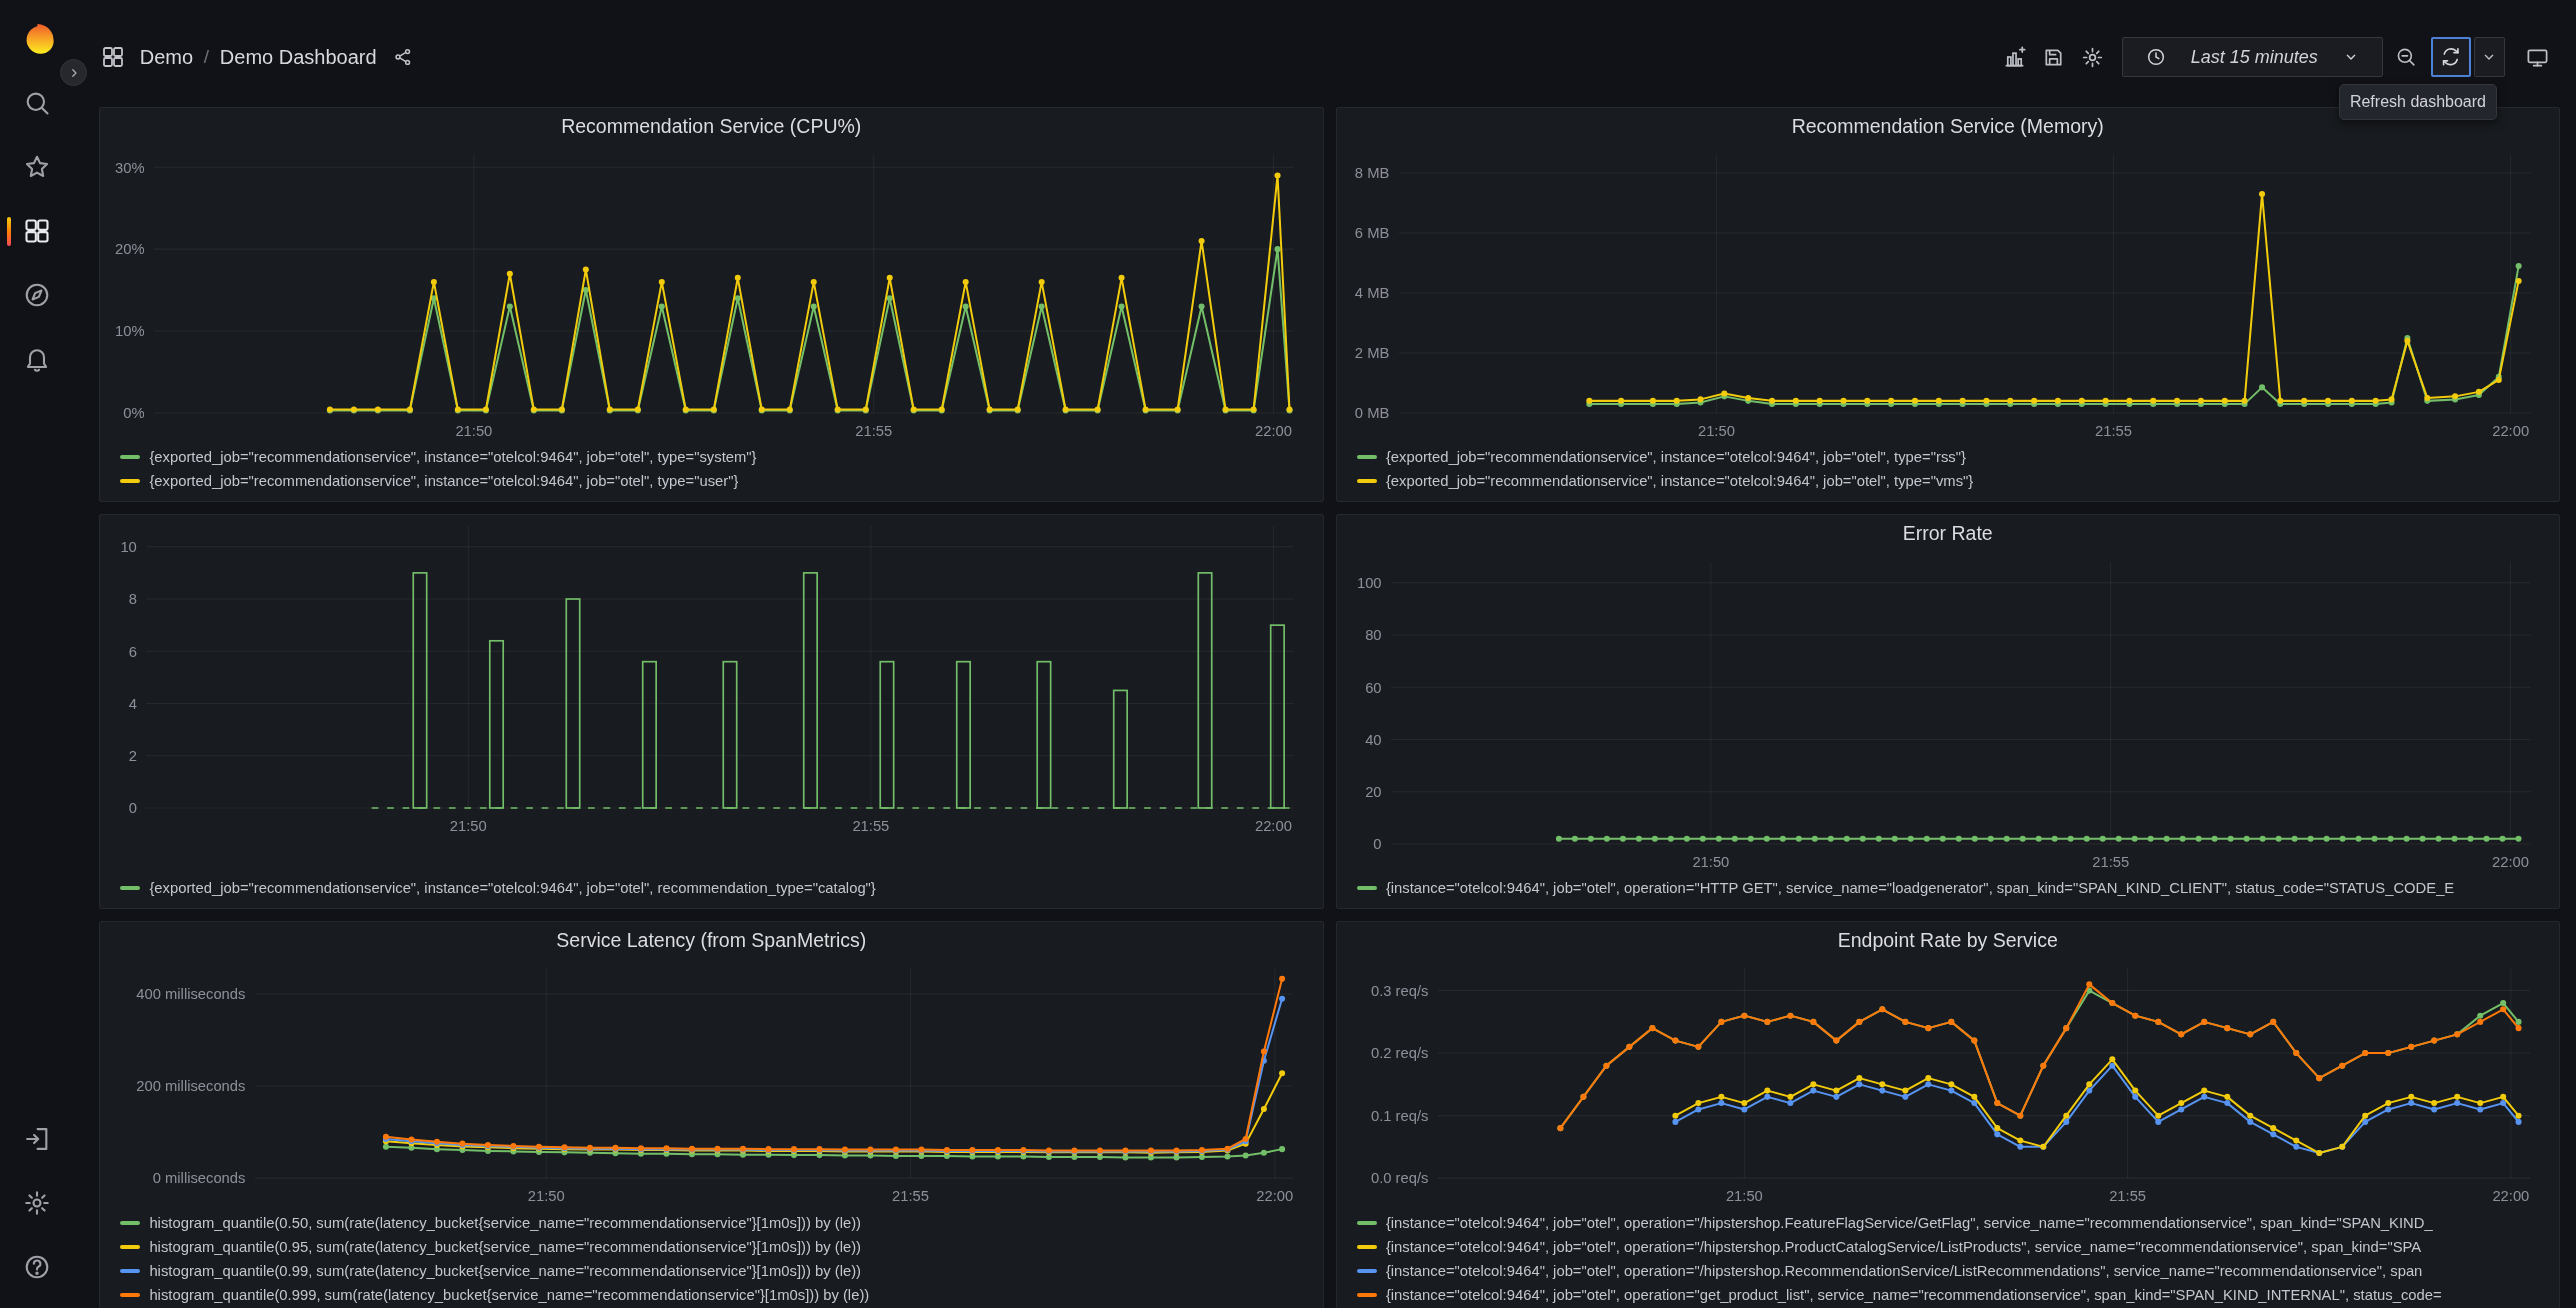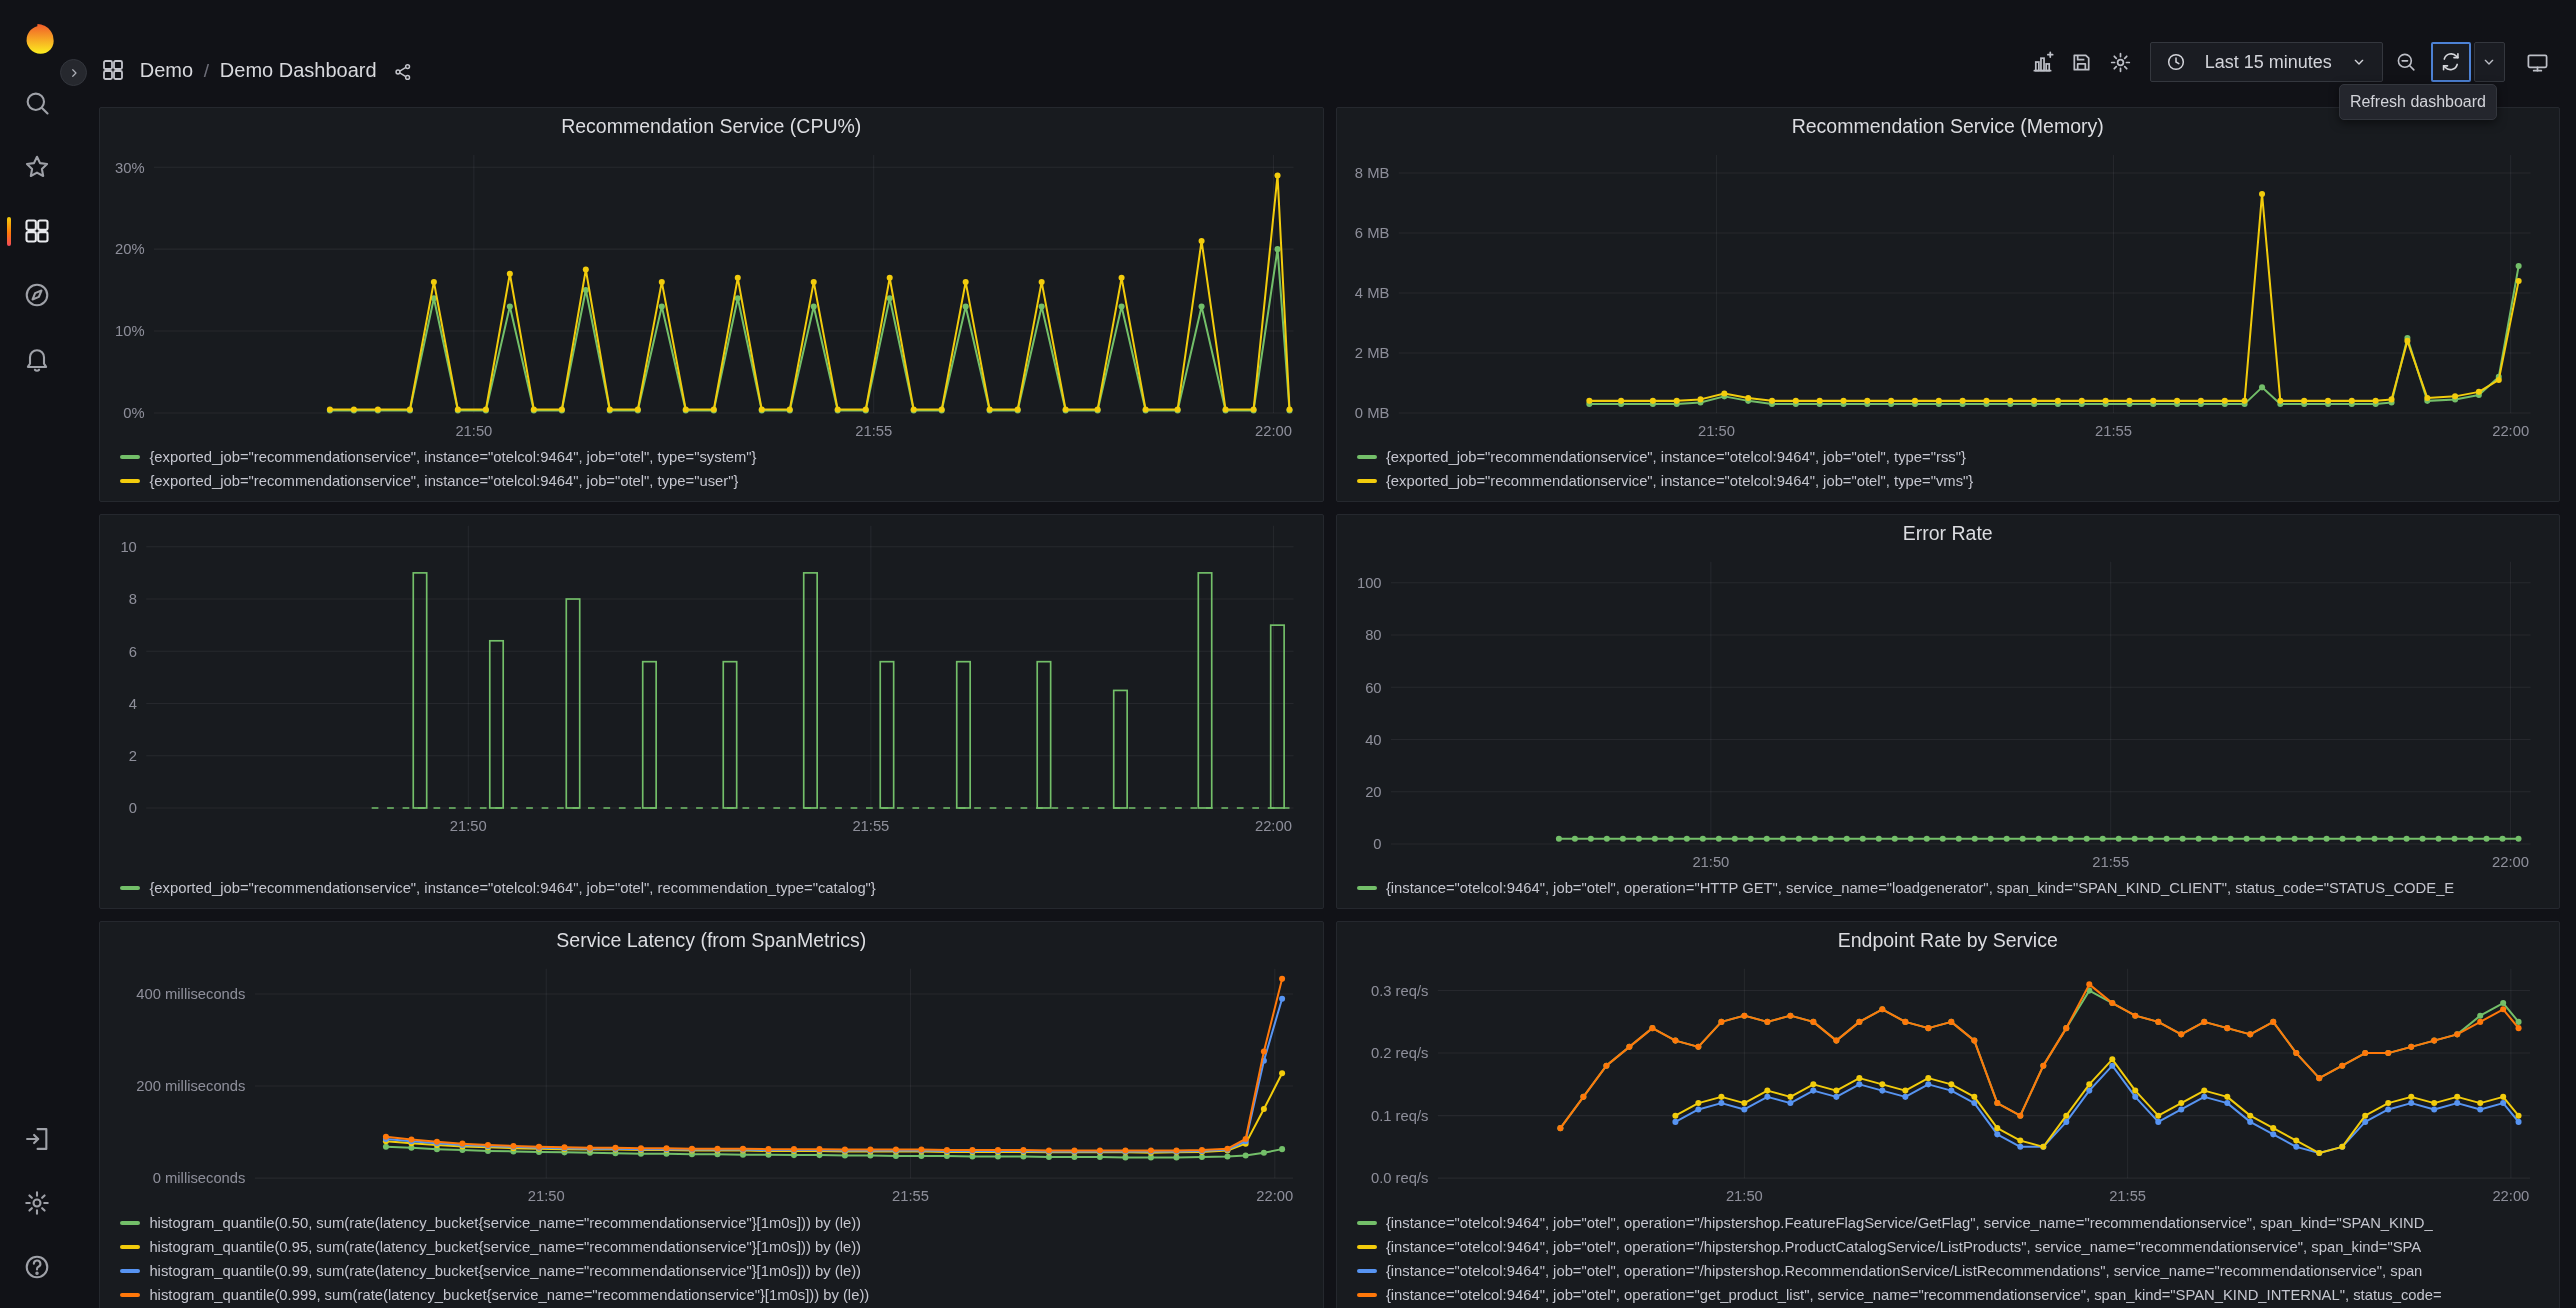"Demo" .topbar { align-items: flex-end -> center; top: 0 -> 16px }
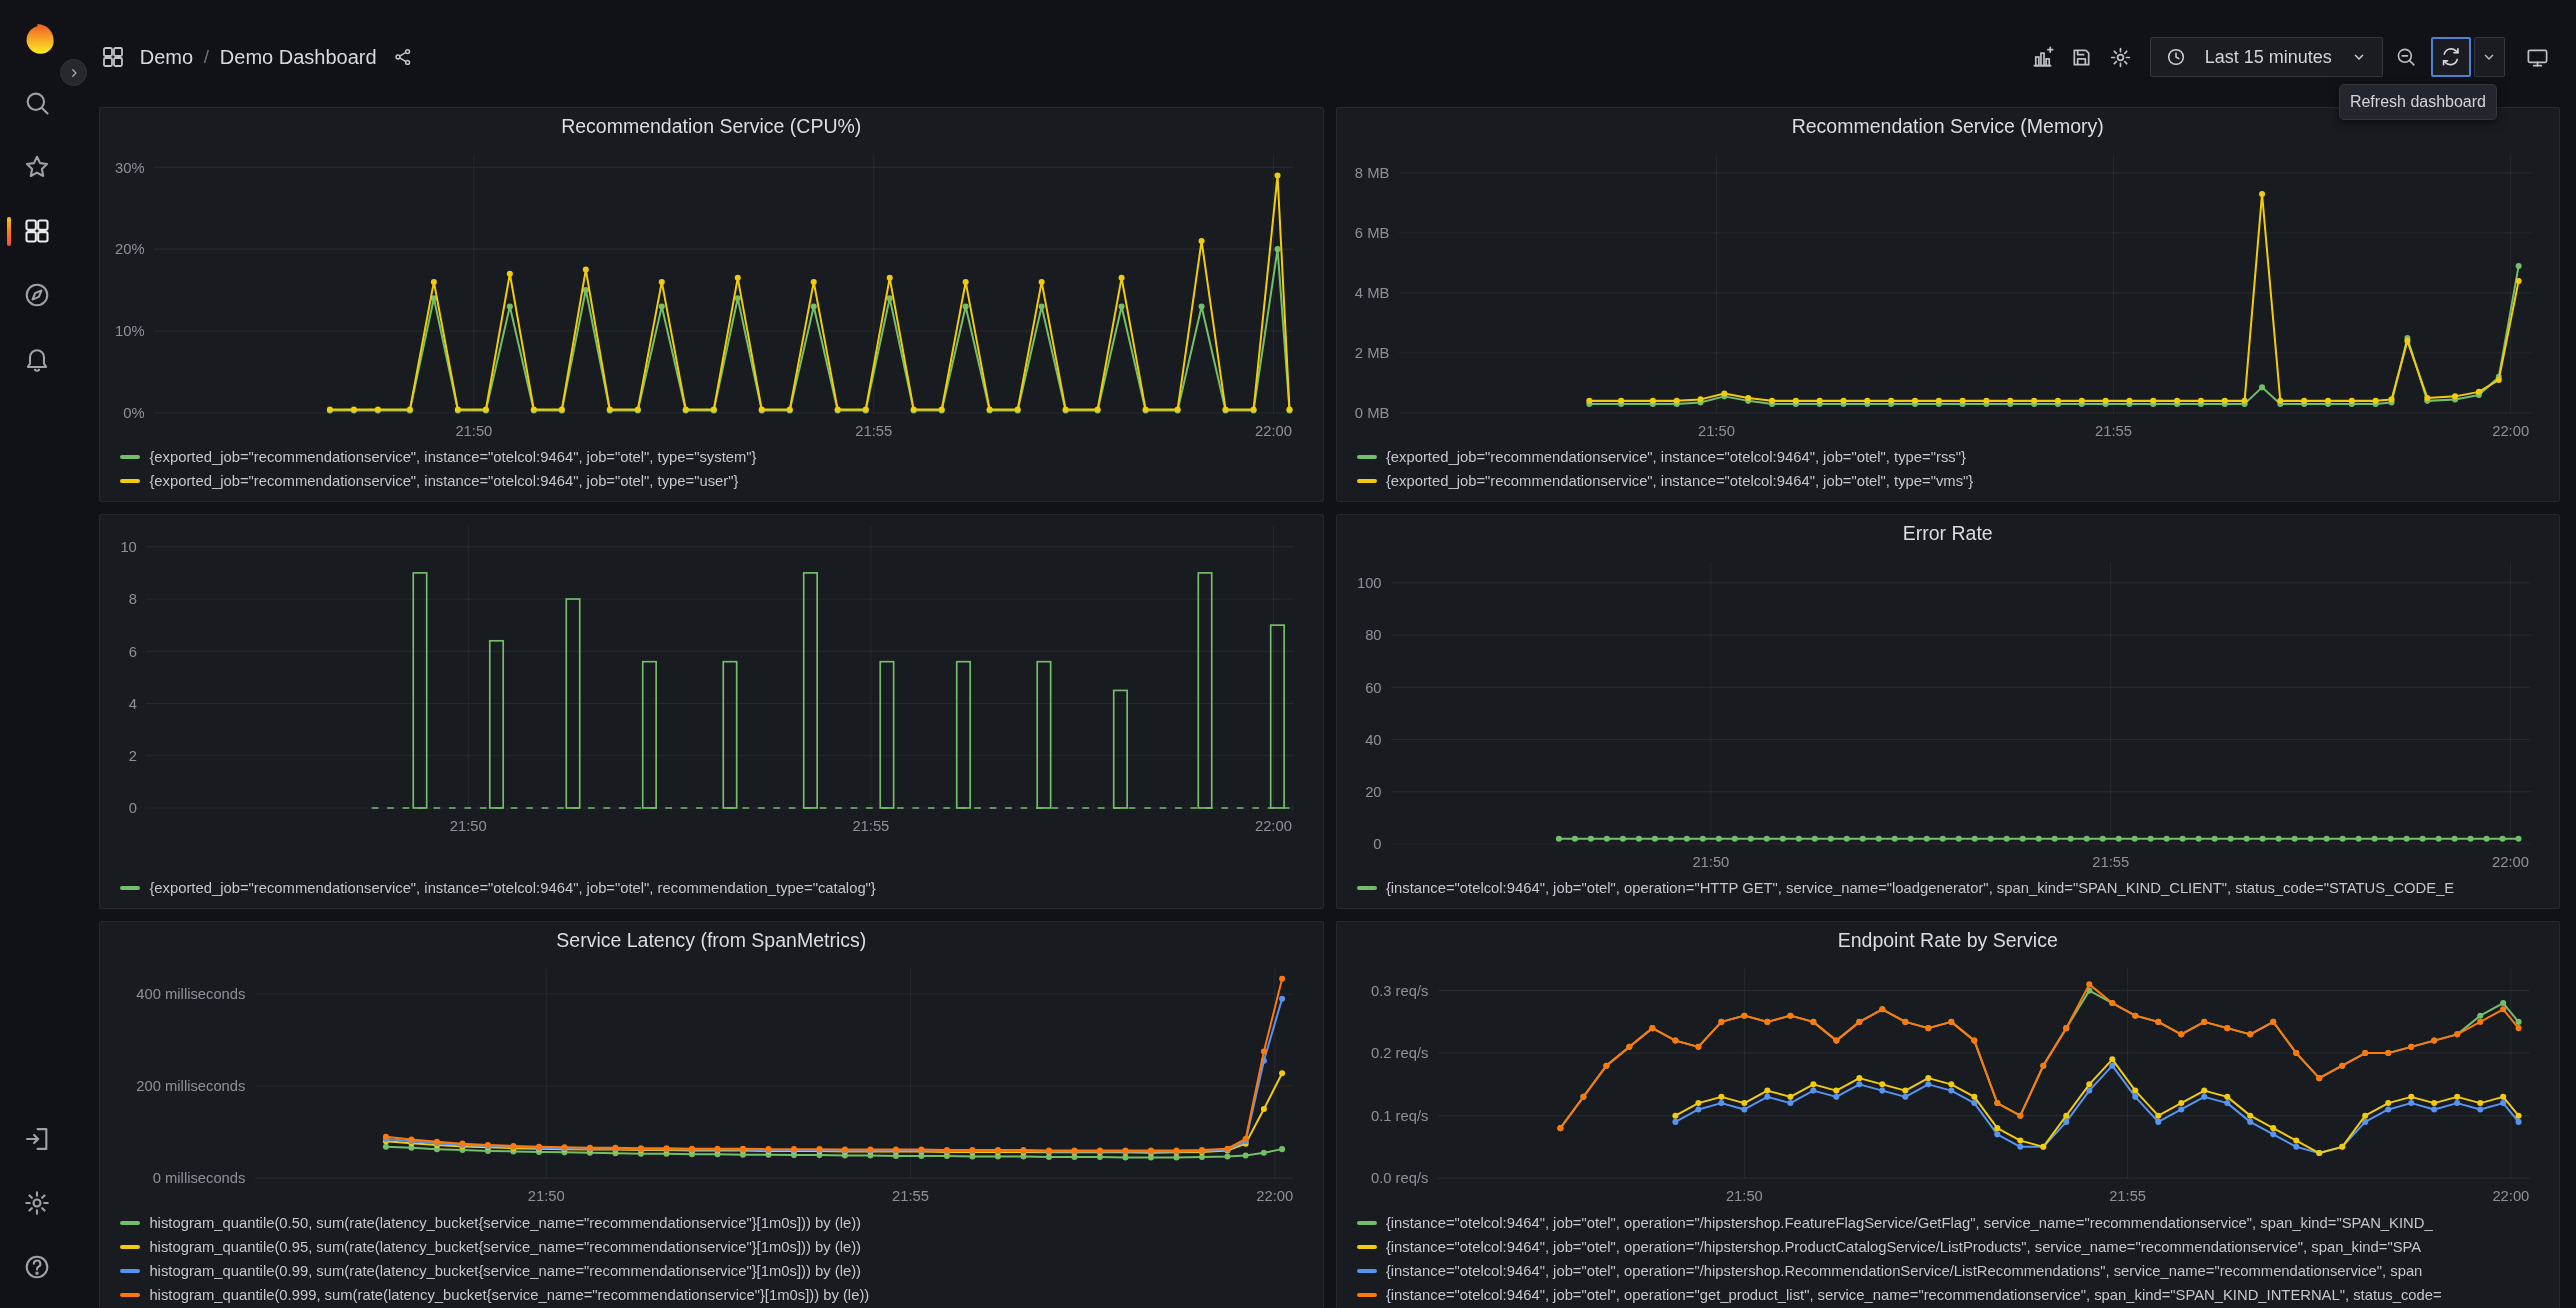"Last 15 minutes" .timepicker { font-style: none -> italic; gap: 19px -> 25px; padding: 0 15px -> 0 23px }
